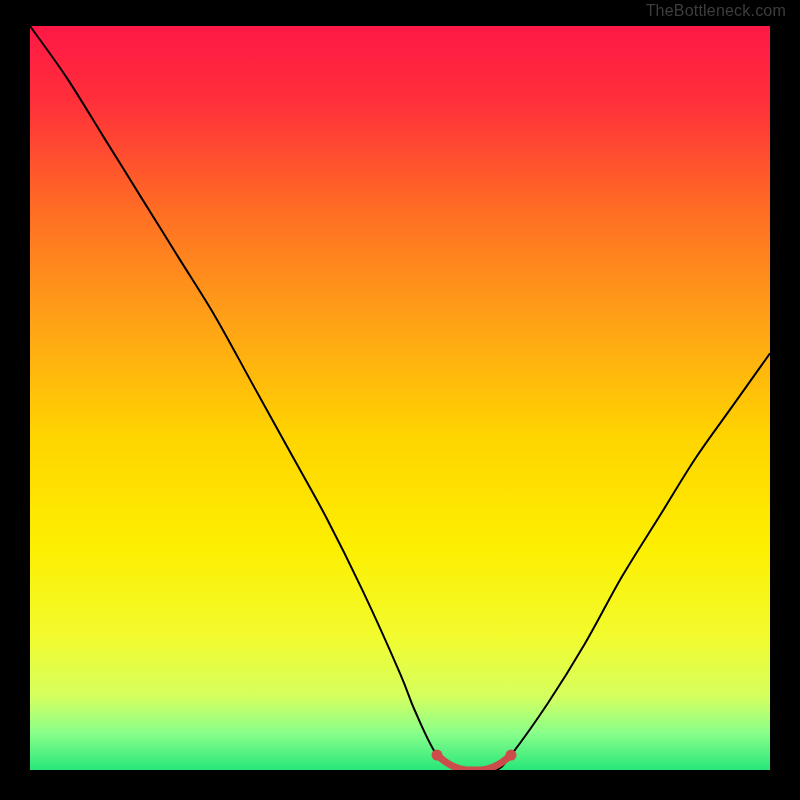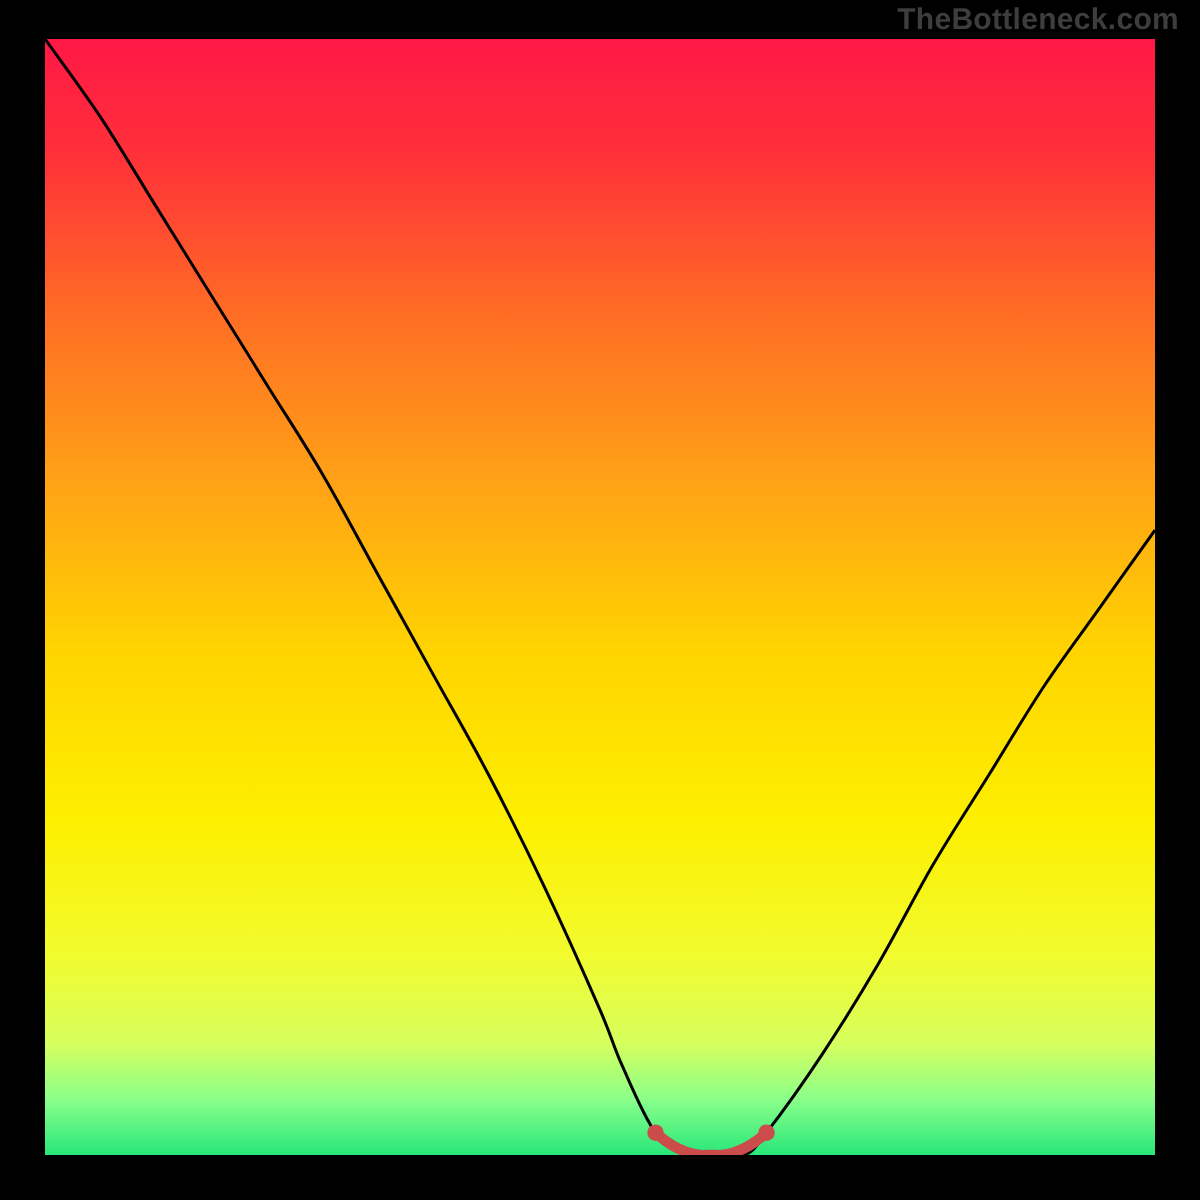"TheBottleneck.com" .attribution { font-size: 20px -> 16px; font-weight: bold -> normal }
